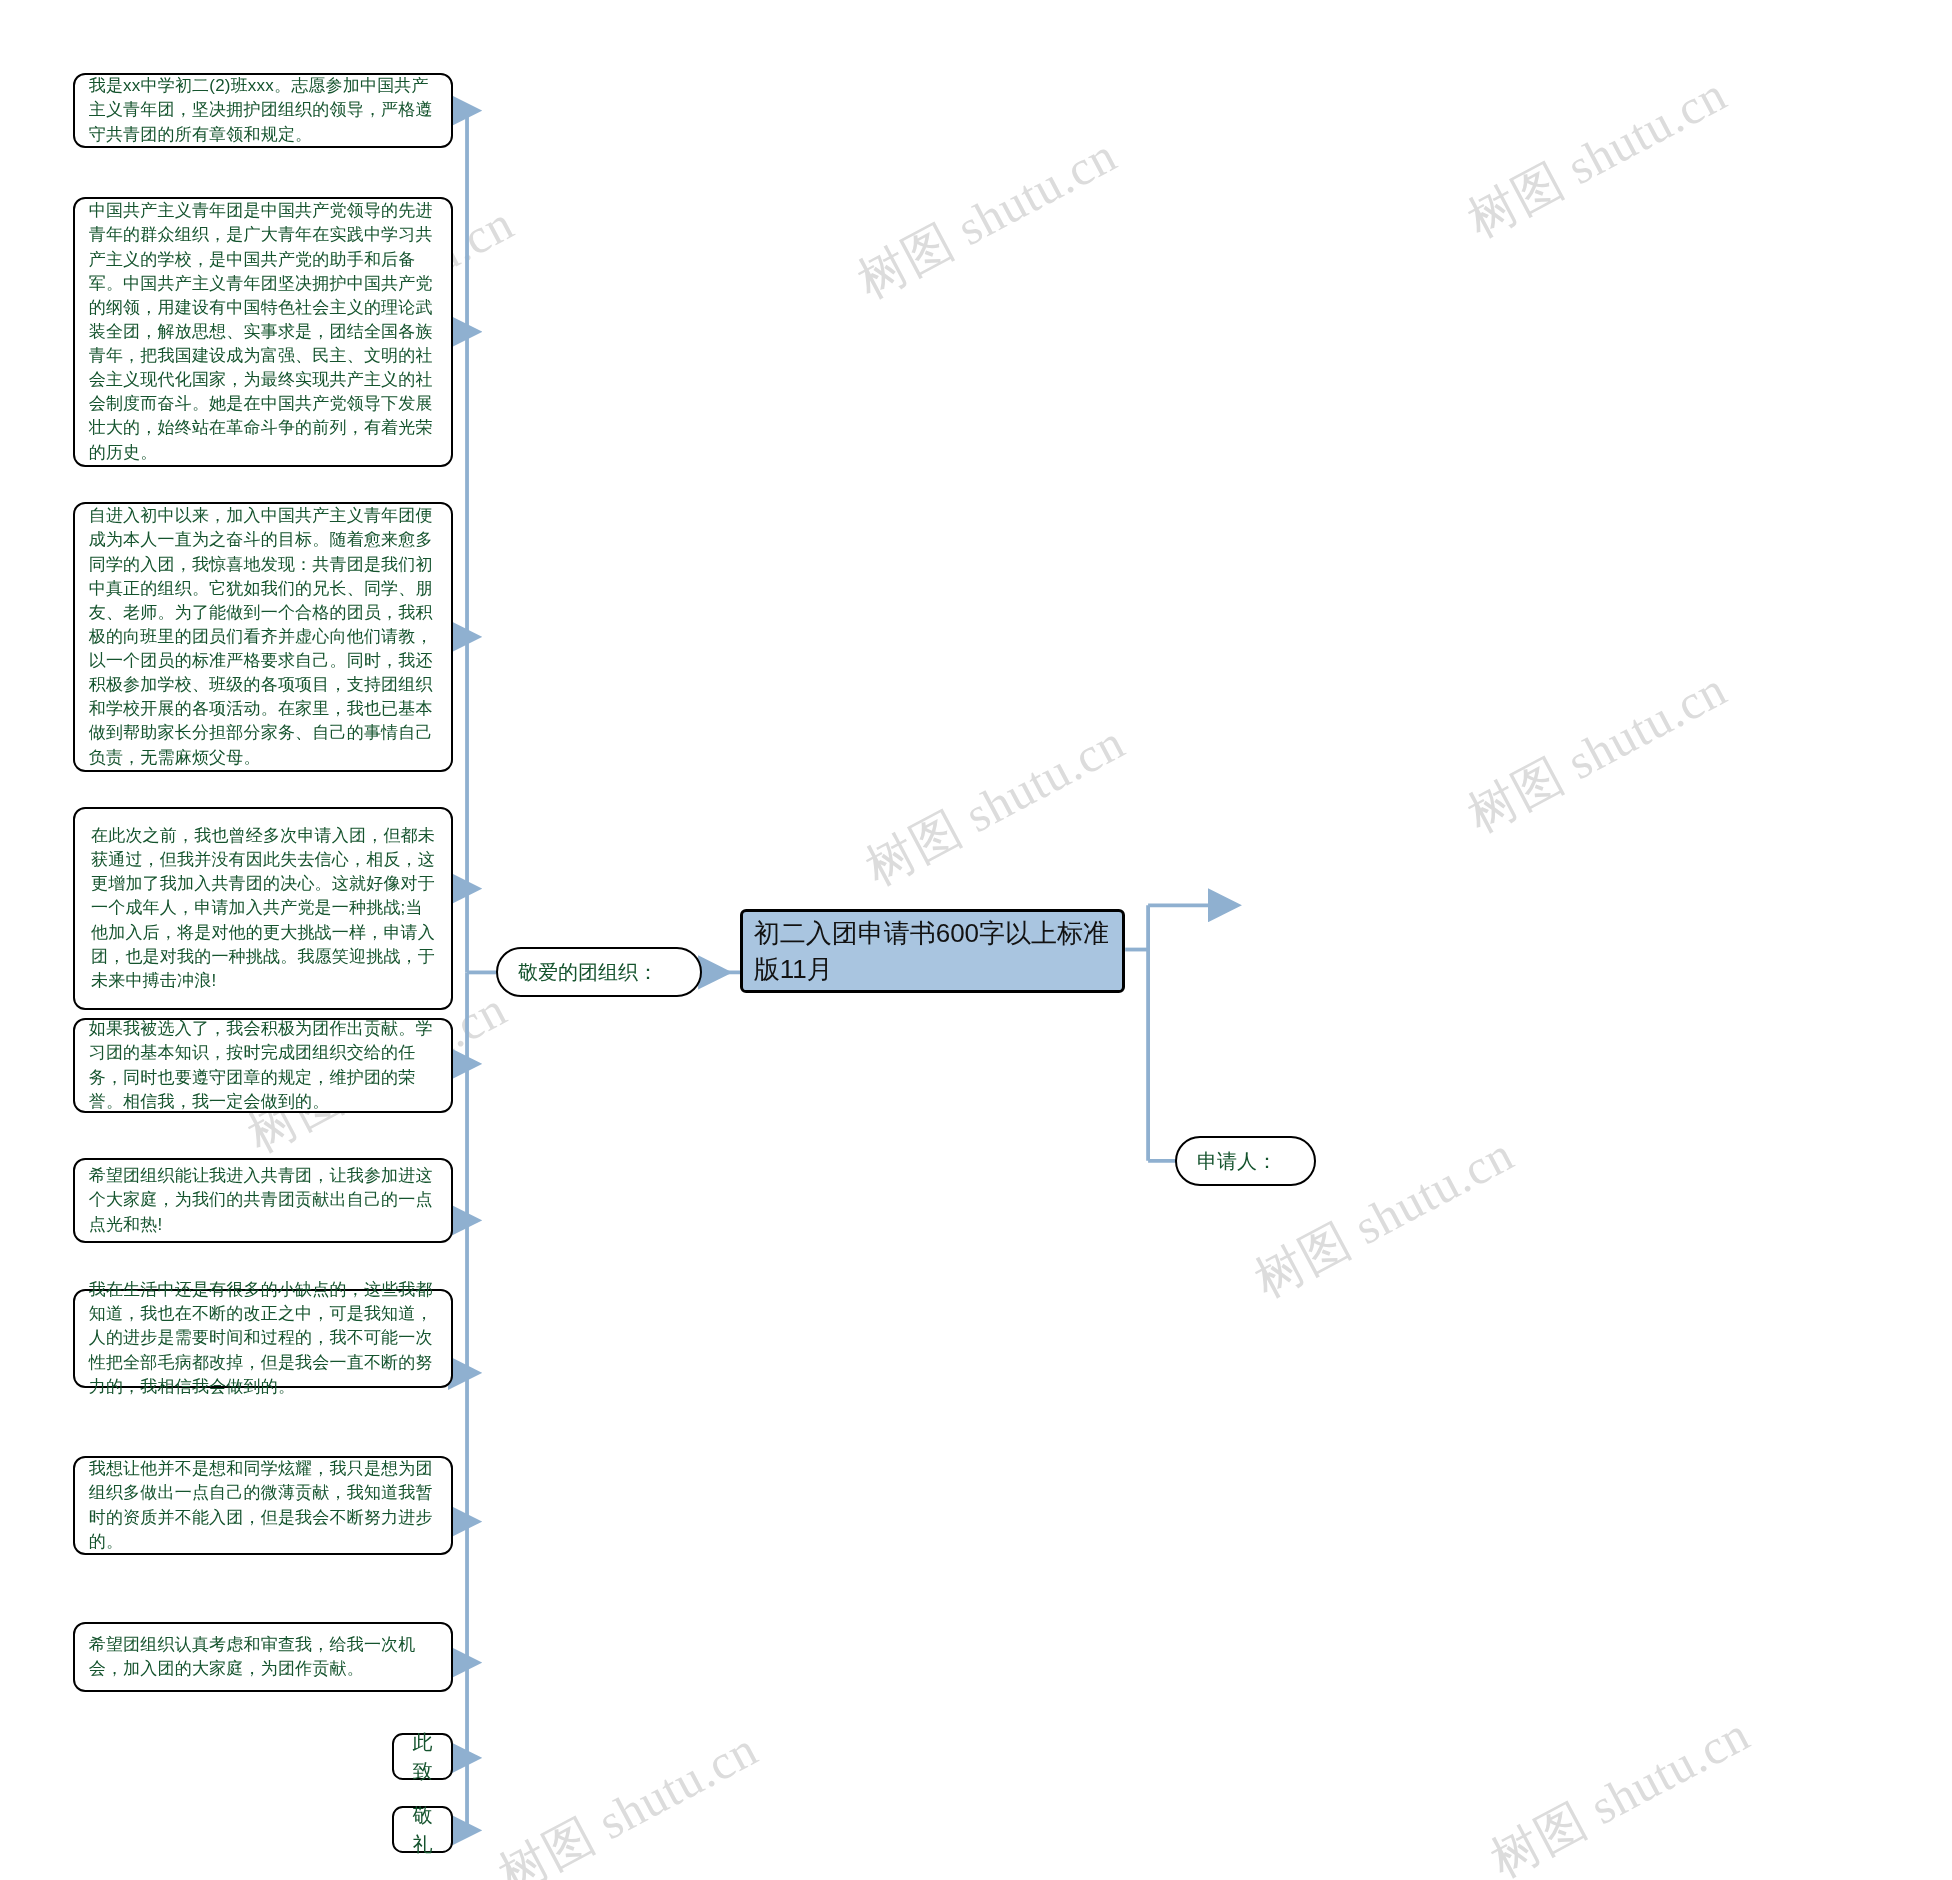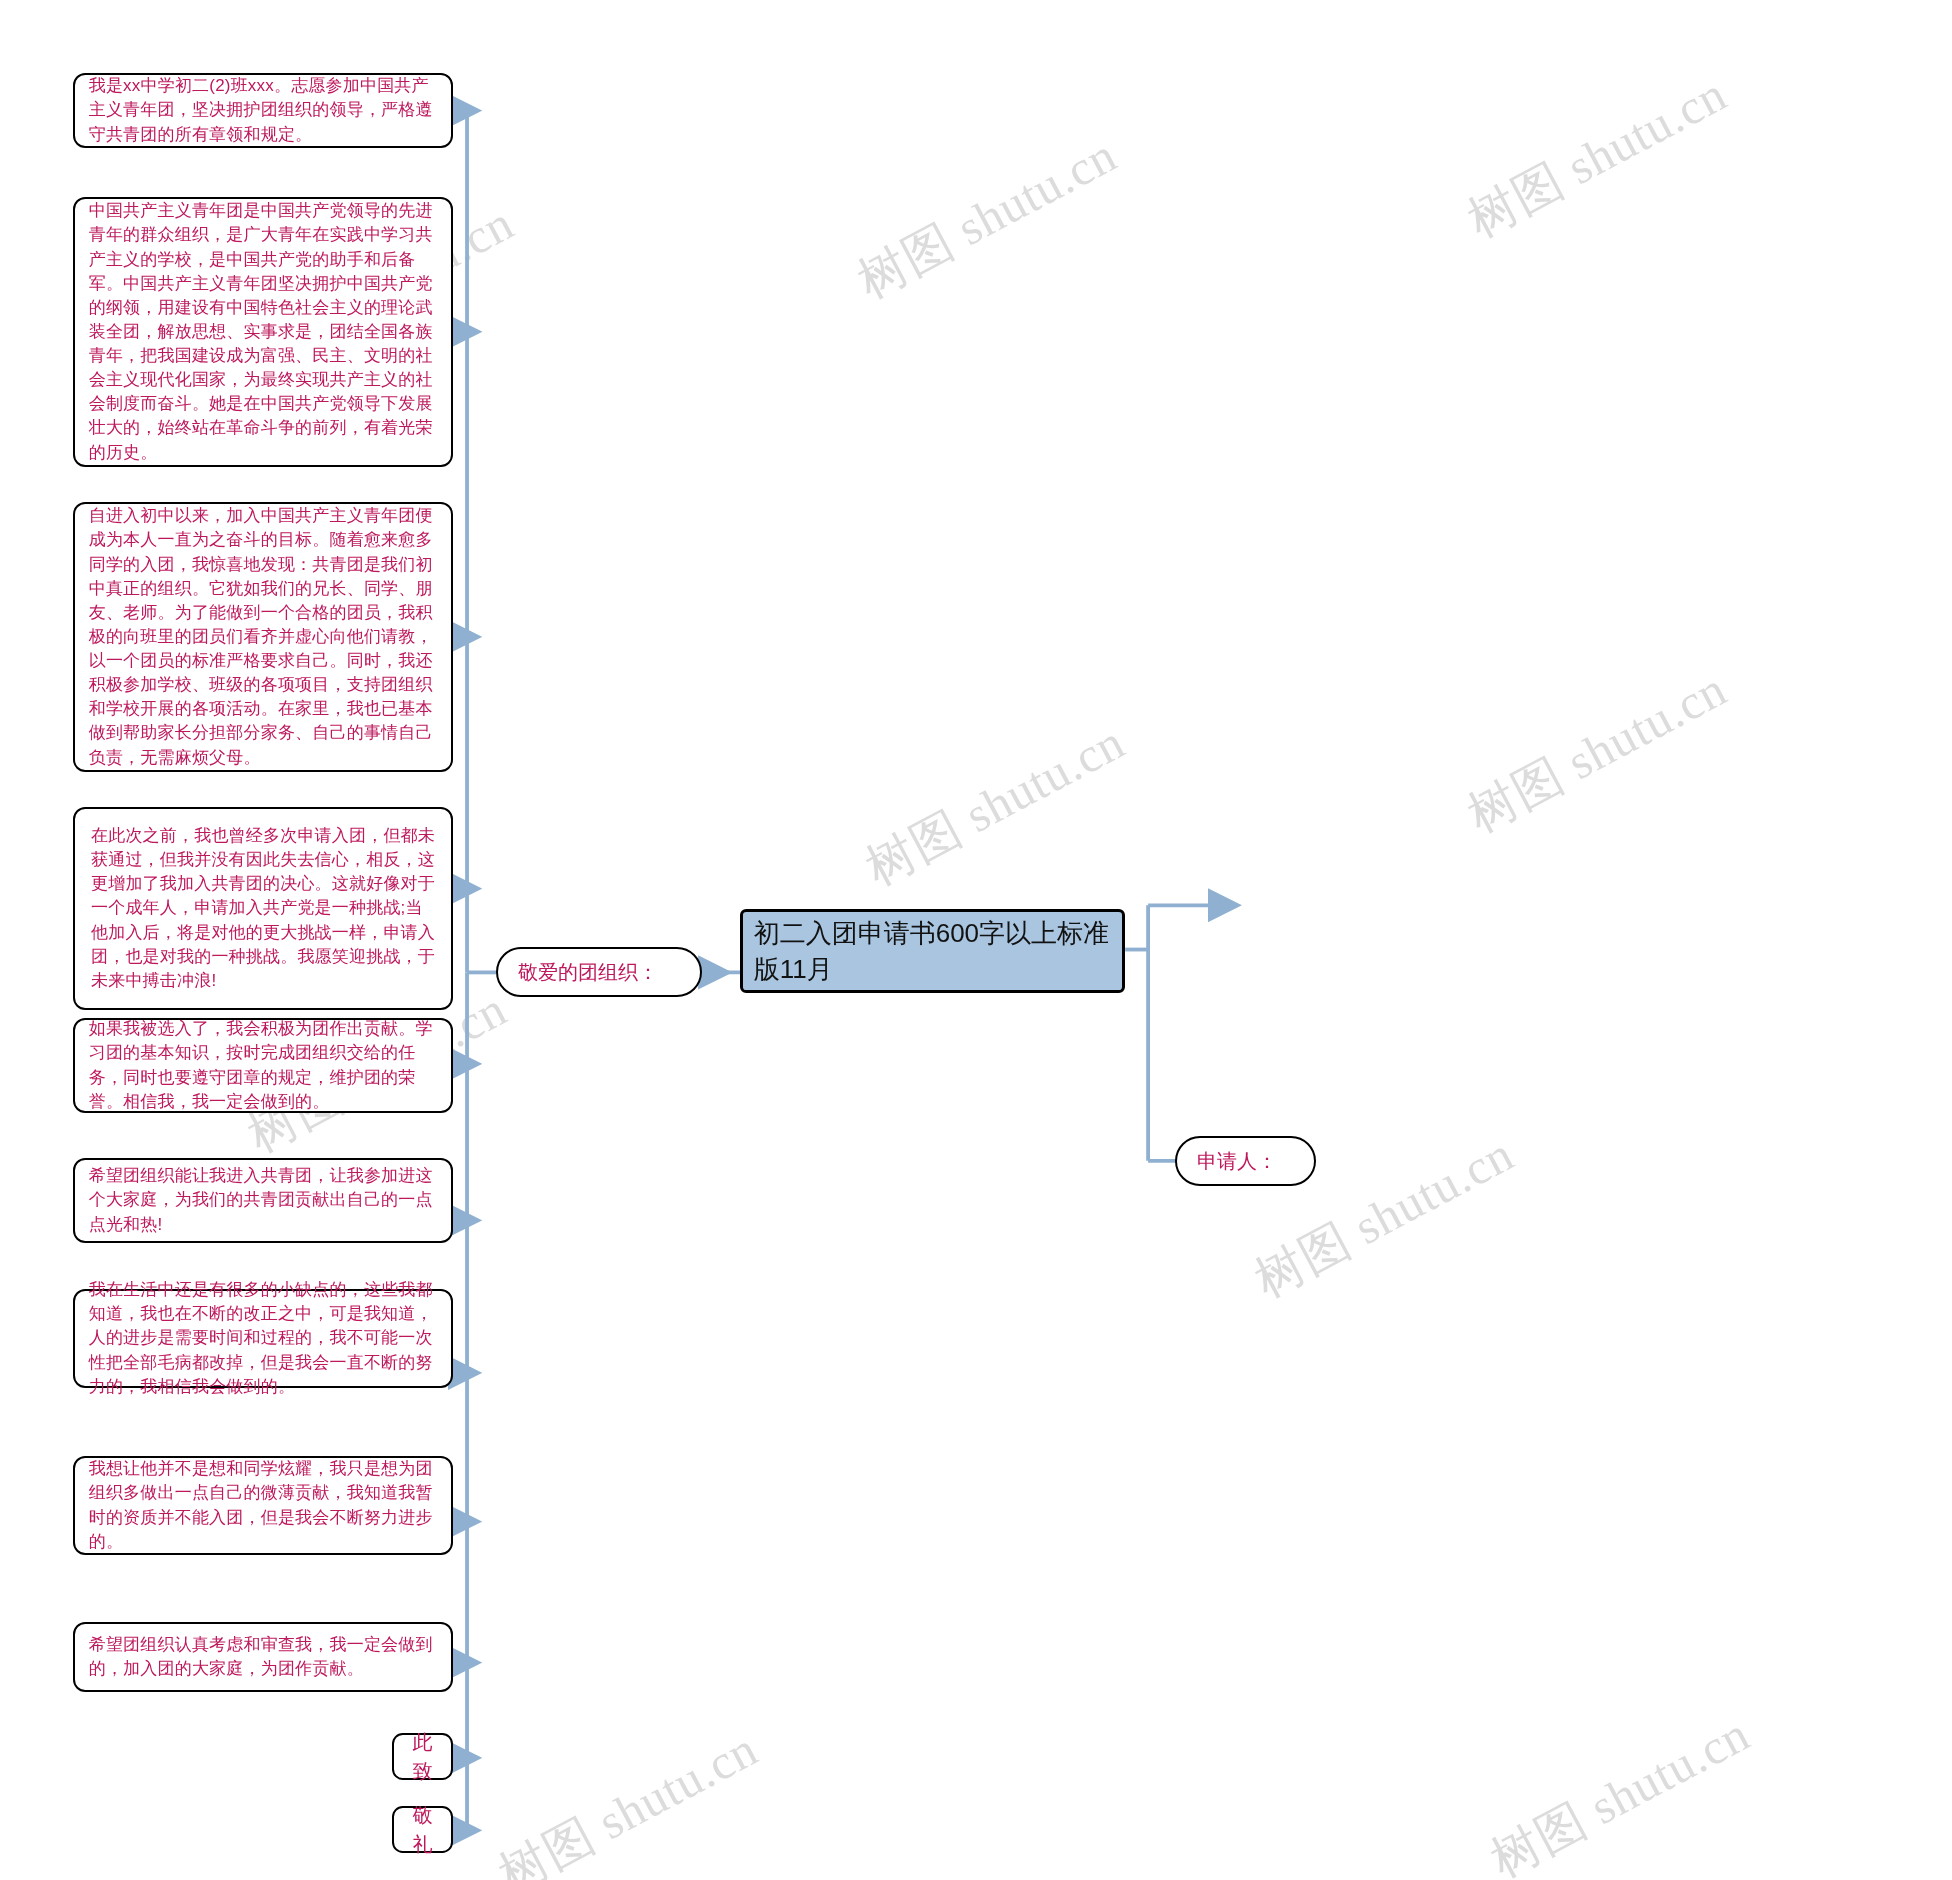"我是xx中学初二(2)班xxx。志愿参加中国共产主义青年团，坚决拥护团组织的领导" .node { color: #be185d -> #14532d }
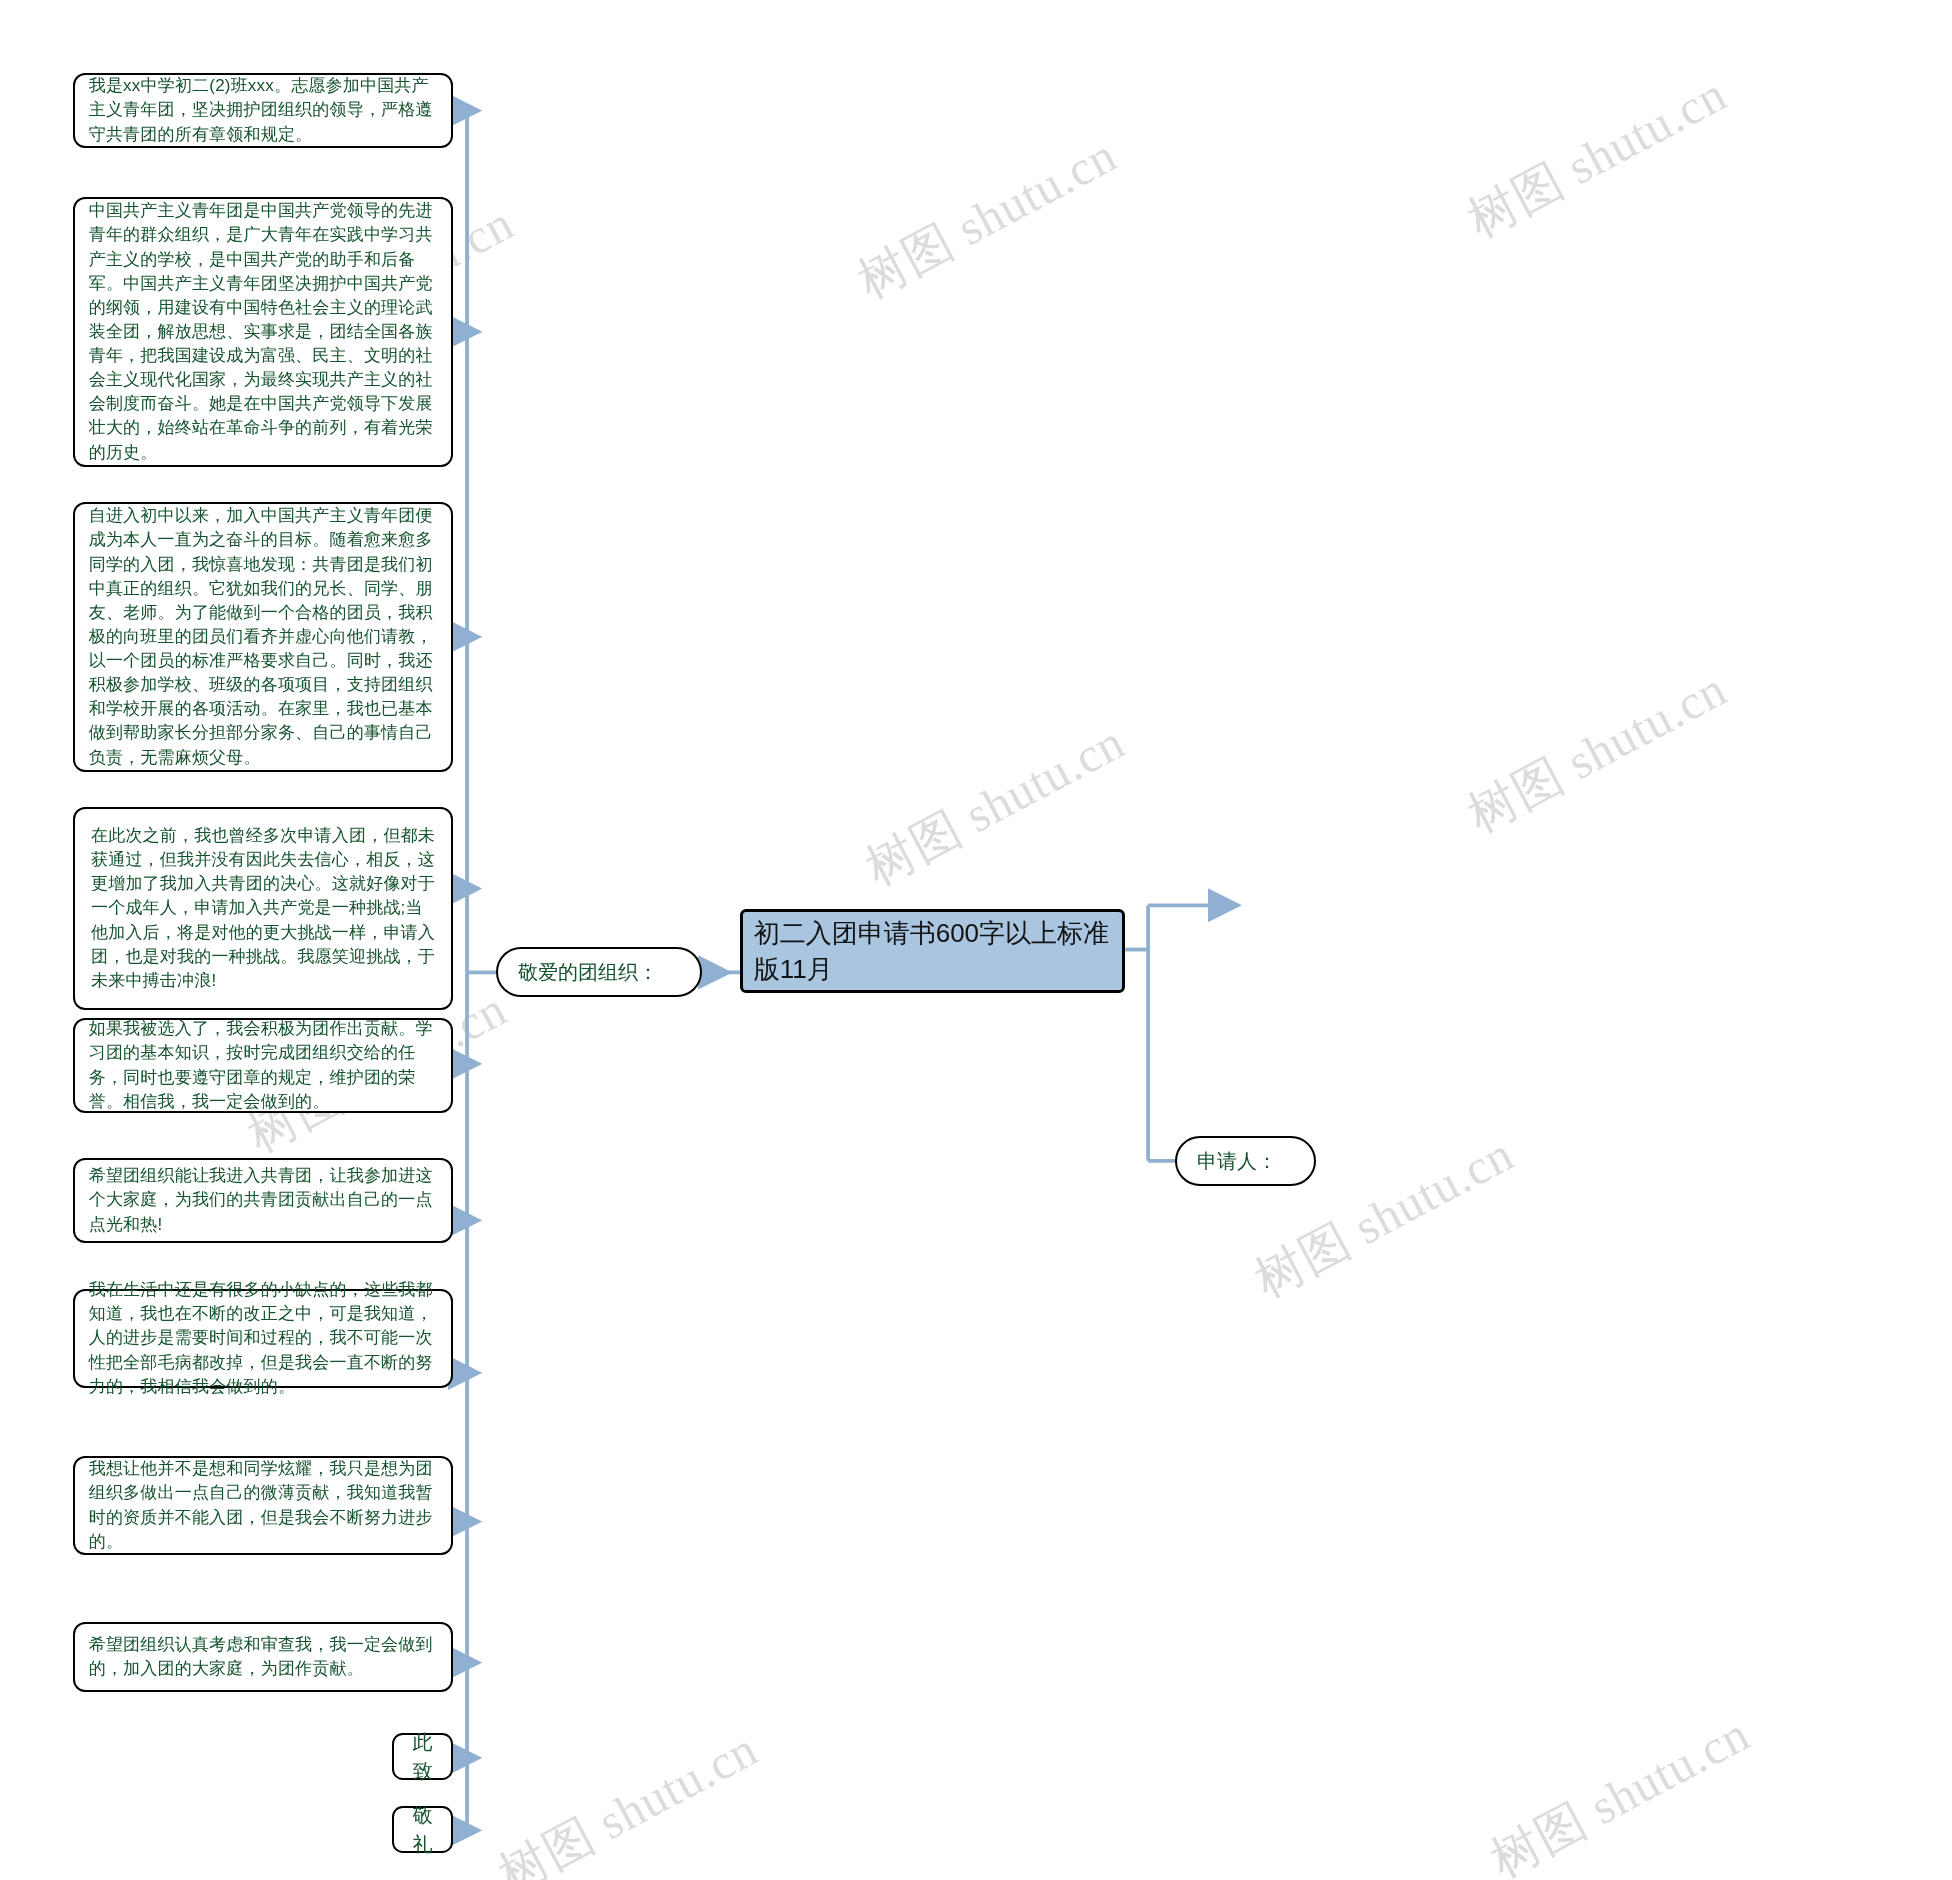"希望团组织认真考虑和审查我，我一定会做到的，加入团的大家庭，为团作贡献。" span.txt { text: 我一定会做到的 -> 给我一次机会 }
